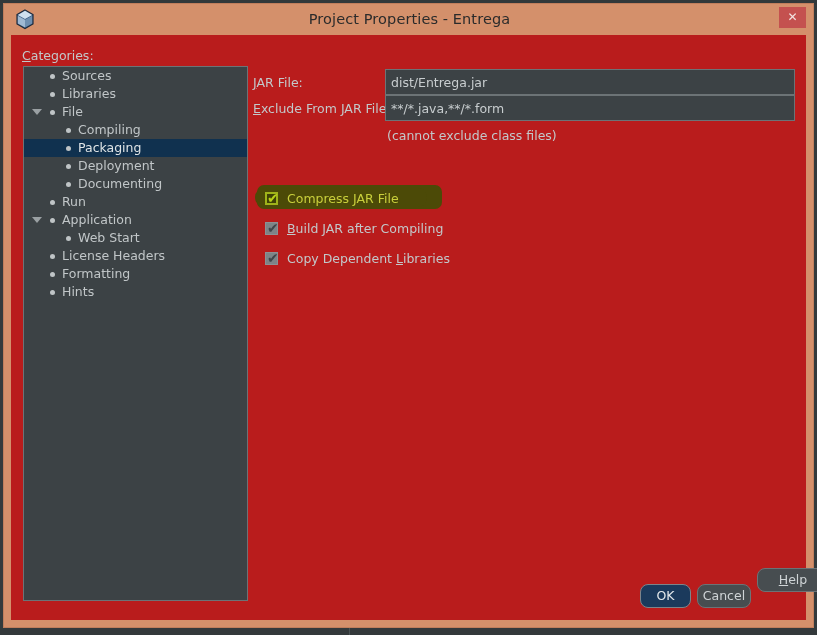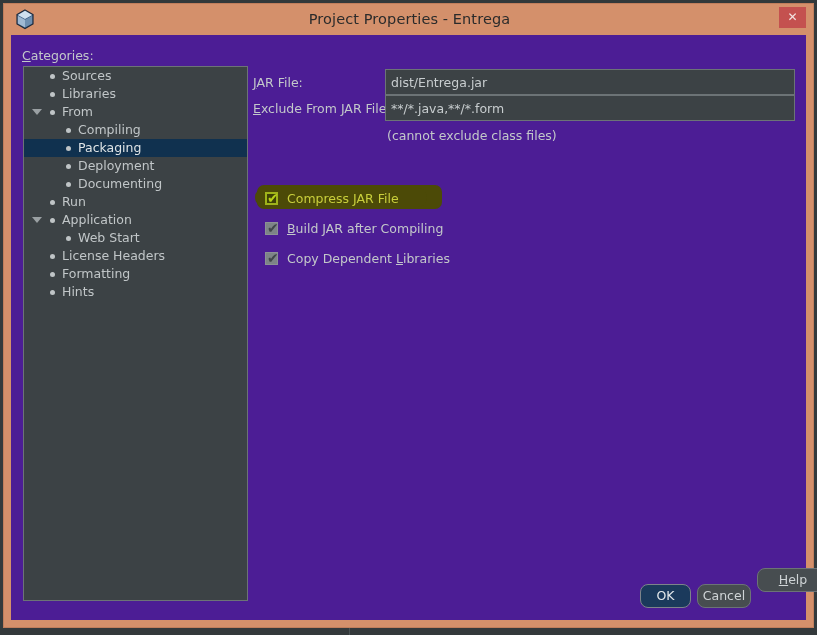"Categories:" #content { background: #4c1d95 -> #b91c1c }
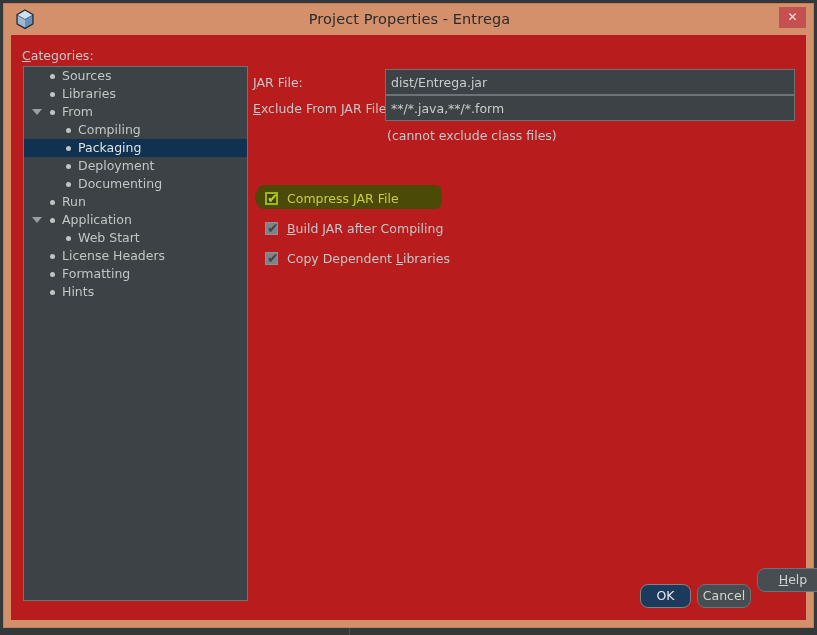"From" span.tlabel { text: From -> File }
